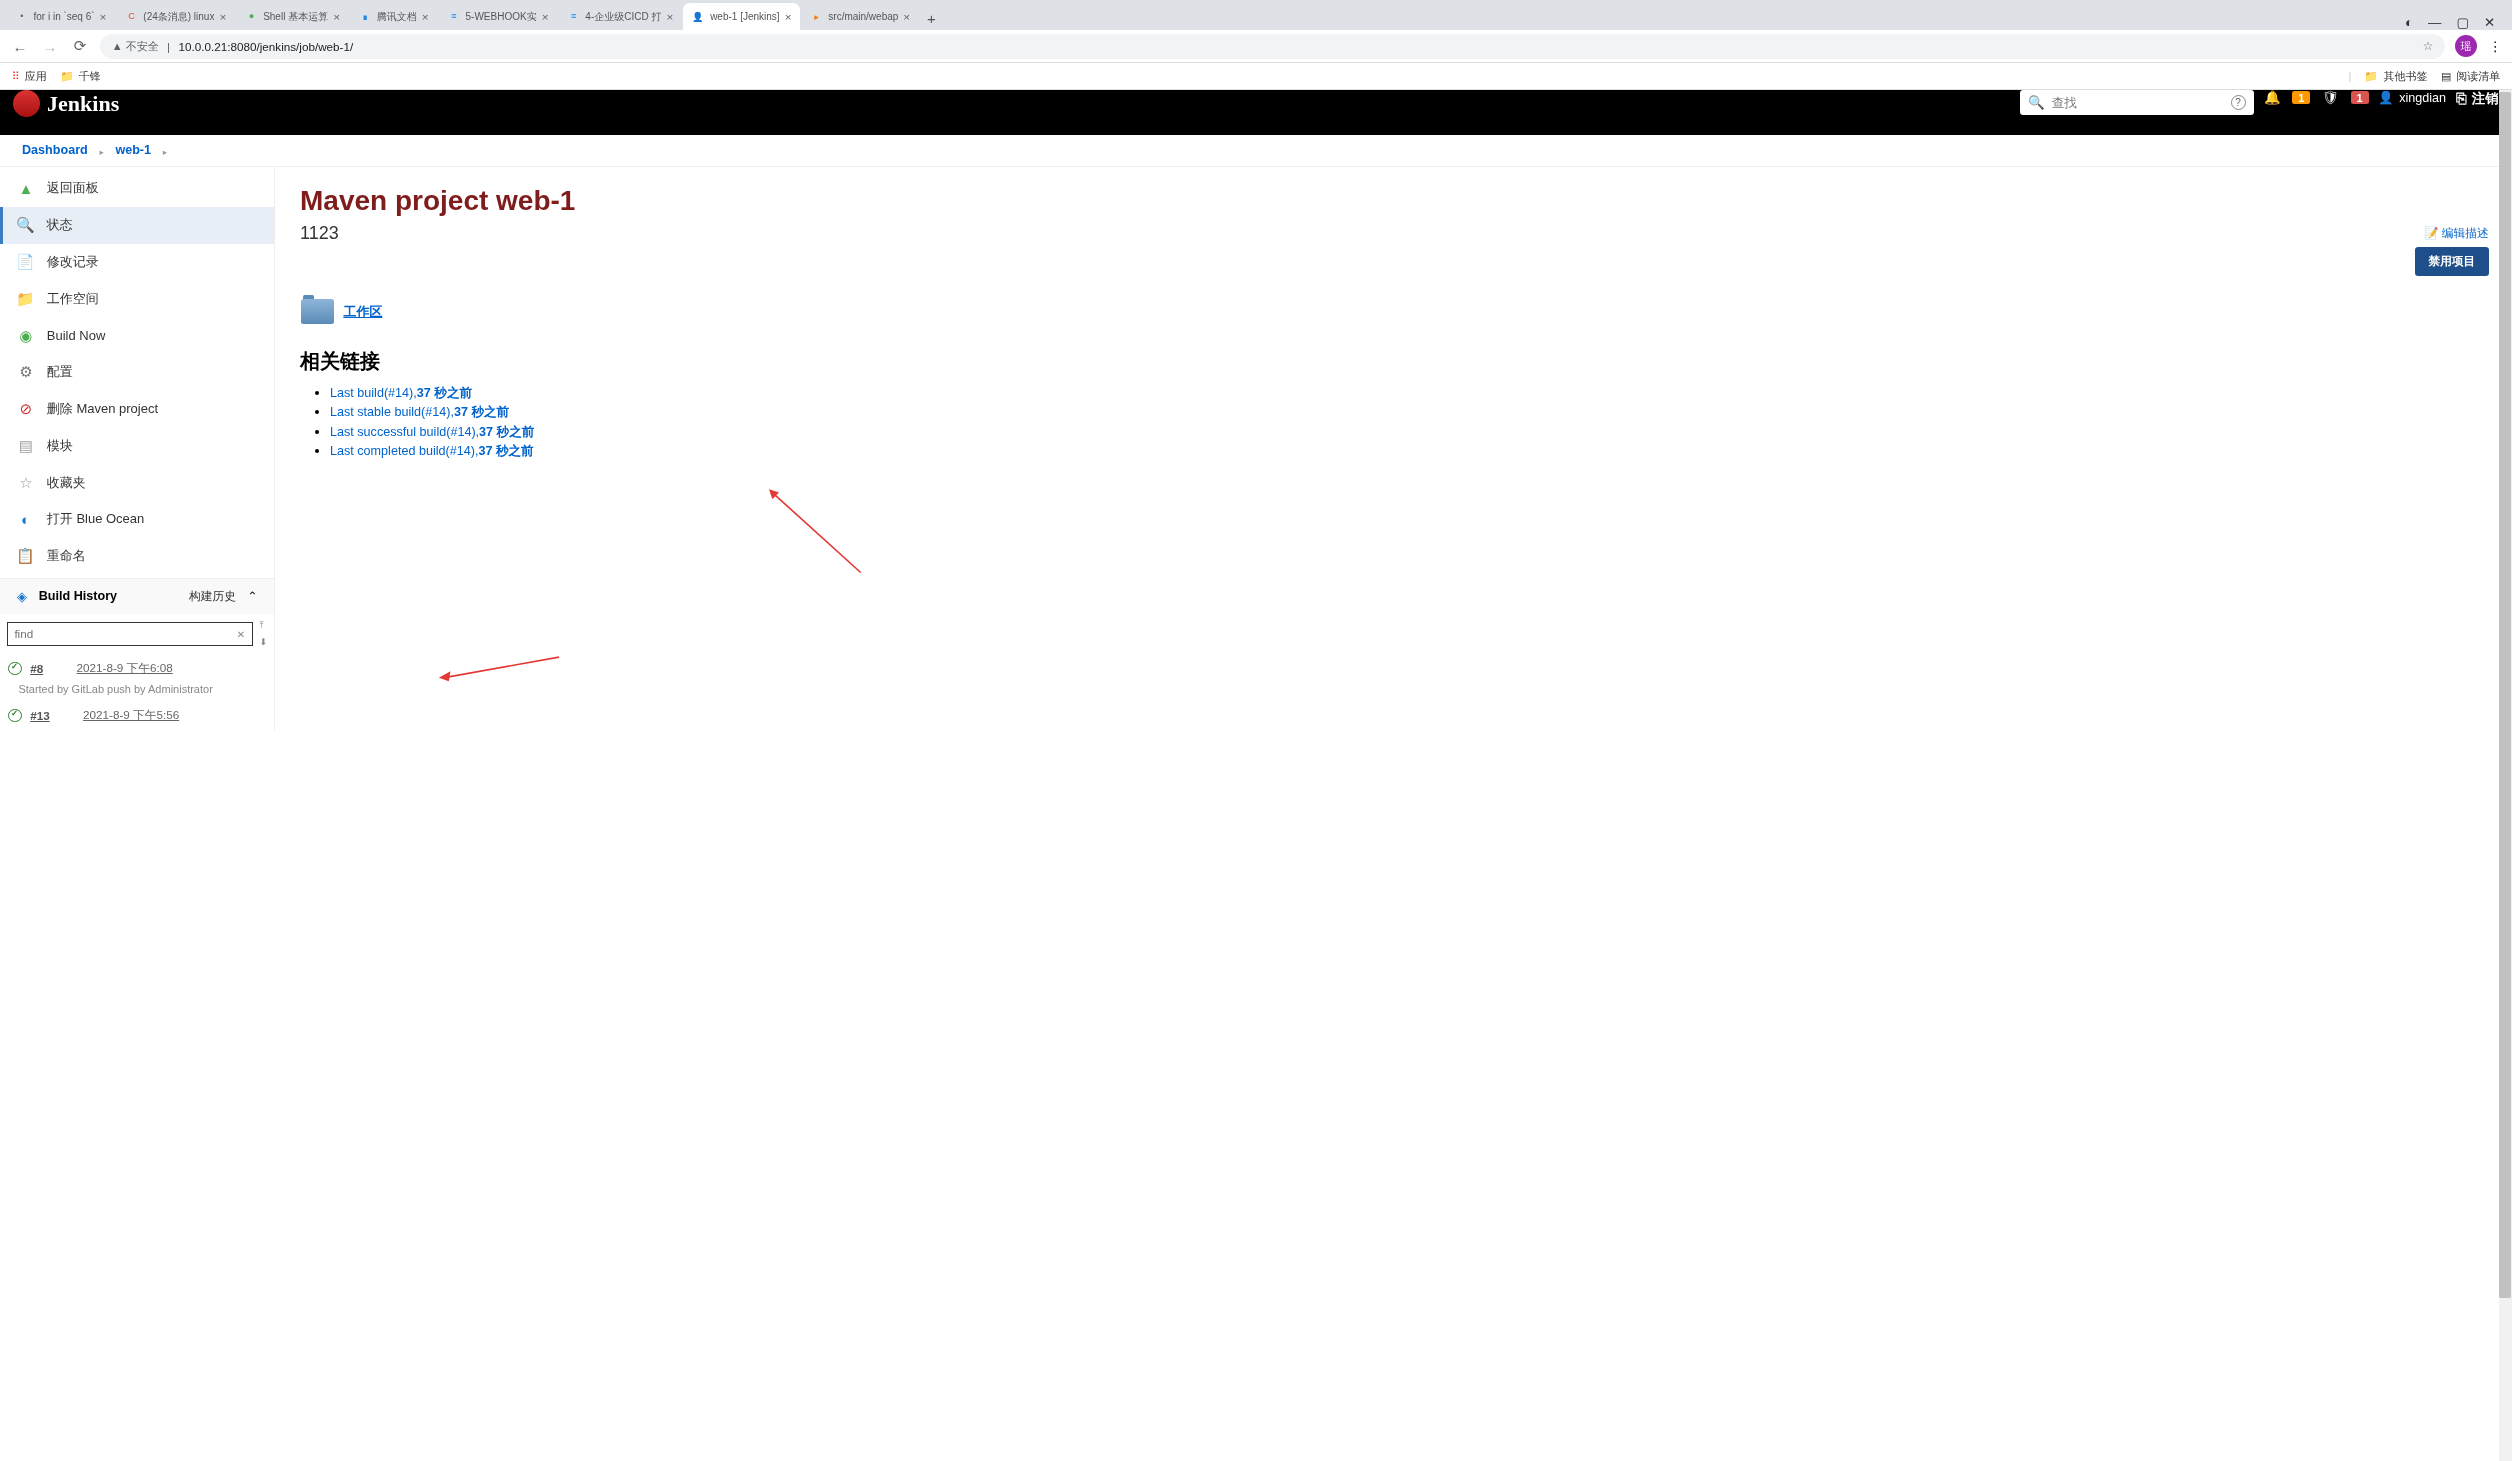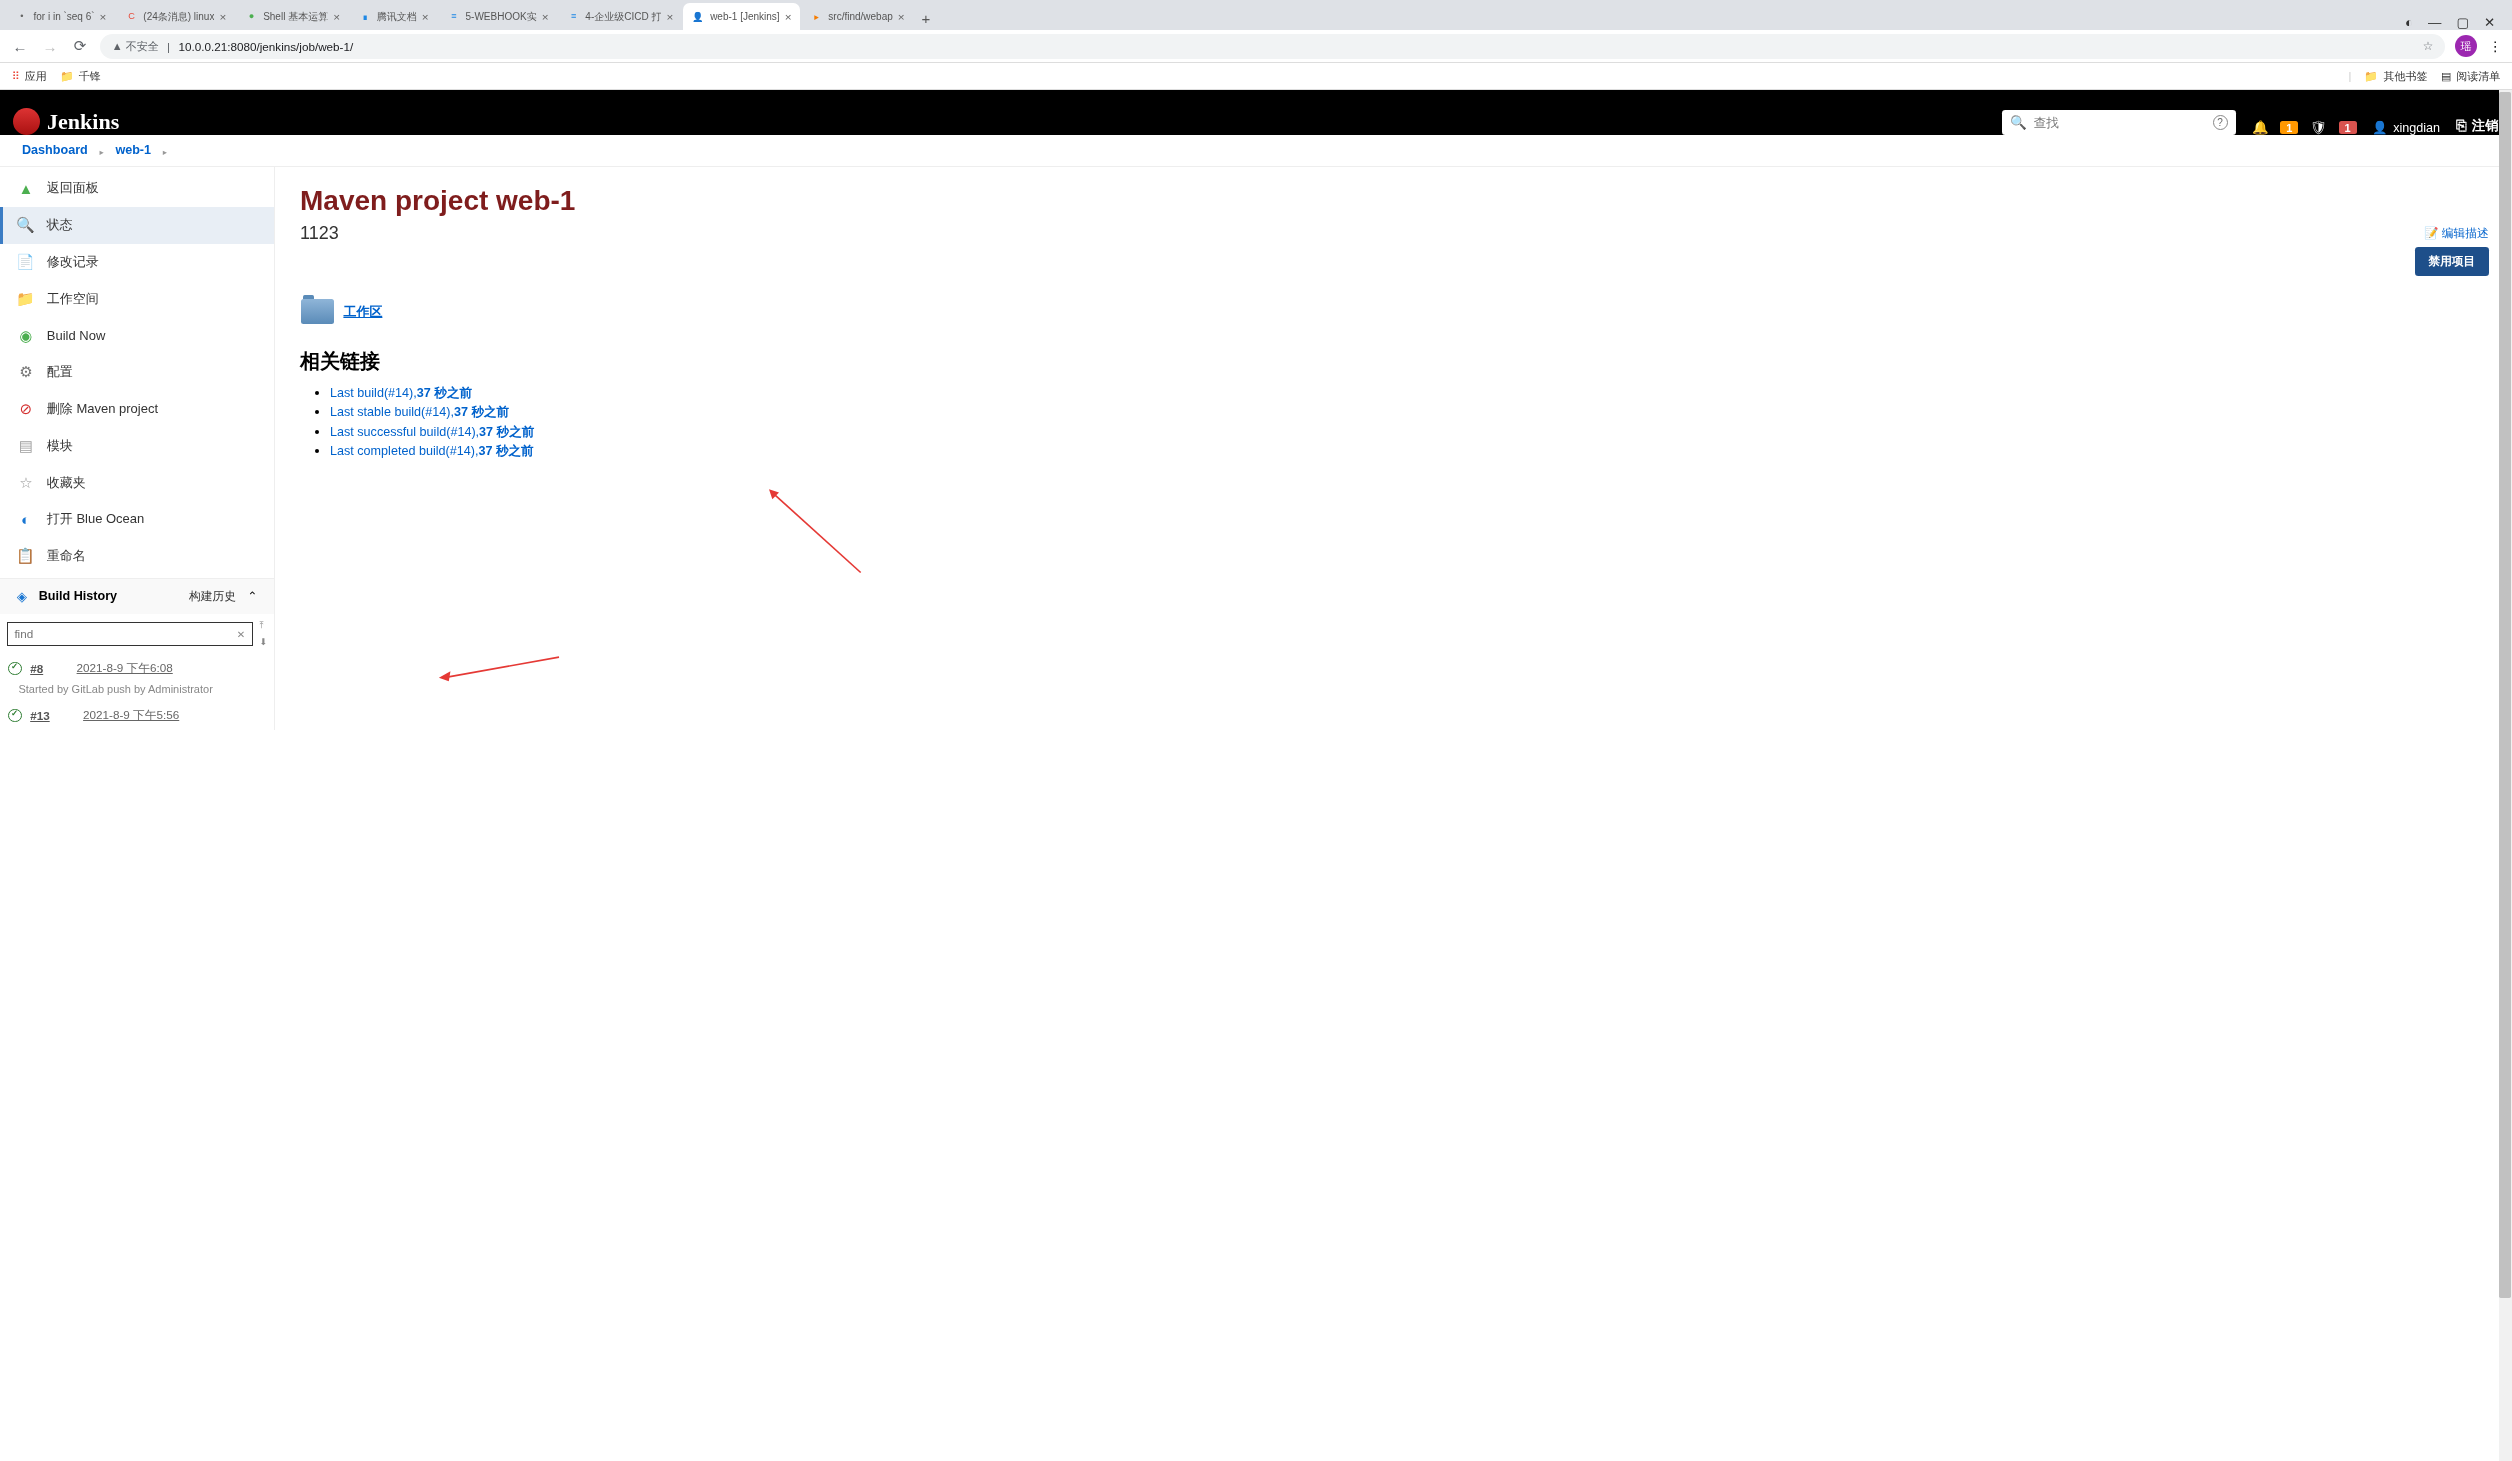"src/find/webap" span.tab-title { text: src/find/webap -> src/main/webap }
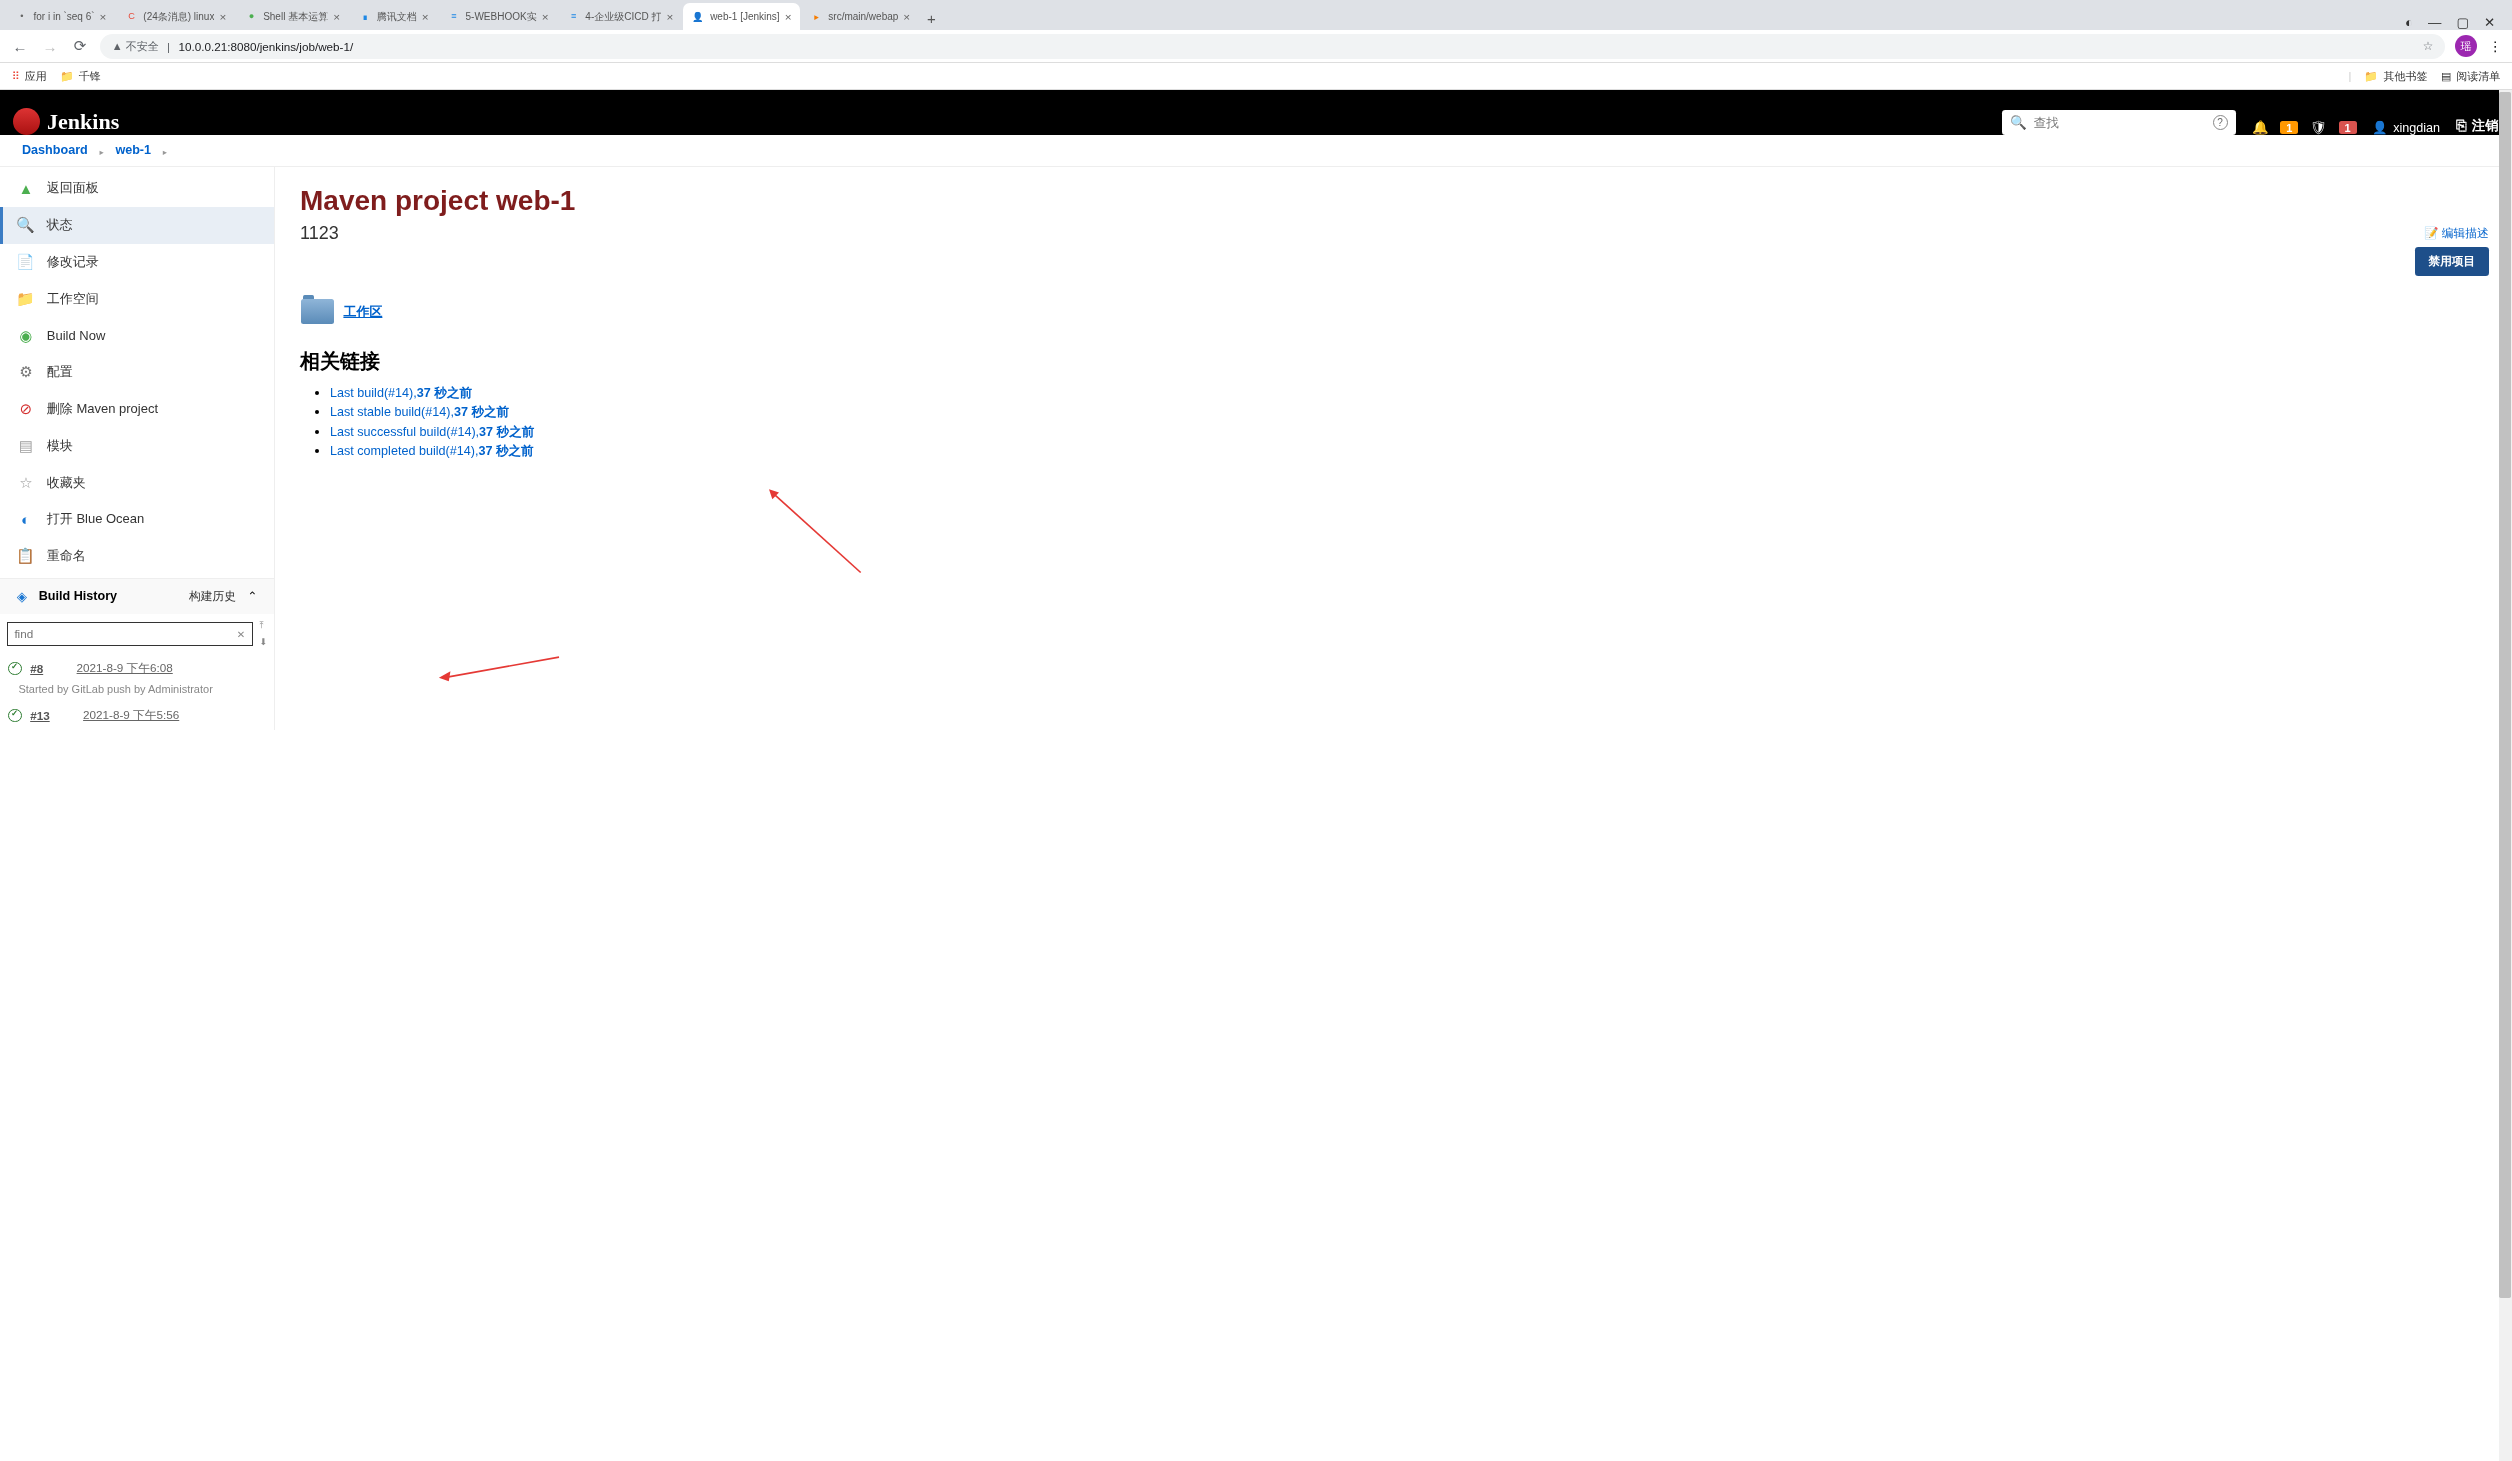"Jenkins" .jenkins-header { align-items: flex-end -> flex-start; gap: 16px -> 10px }
